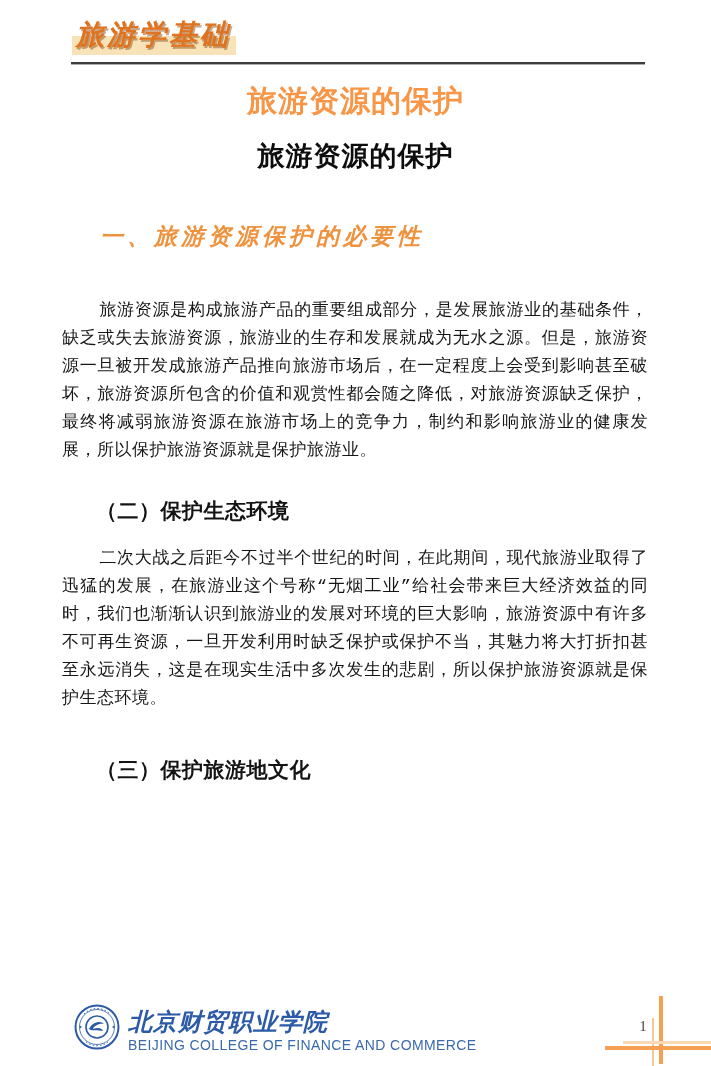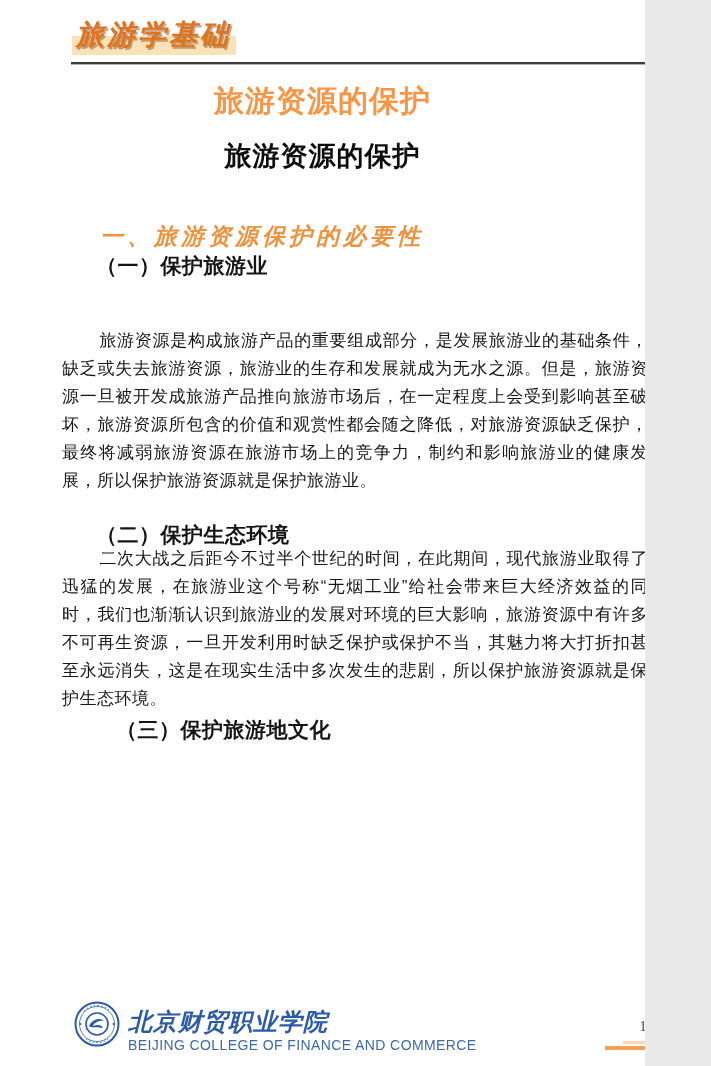"旅游学基础" .page { width: 645px -> 711px }
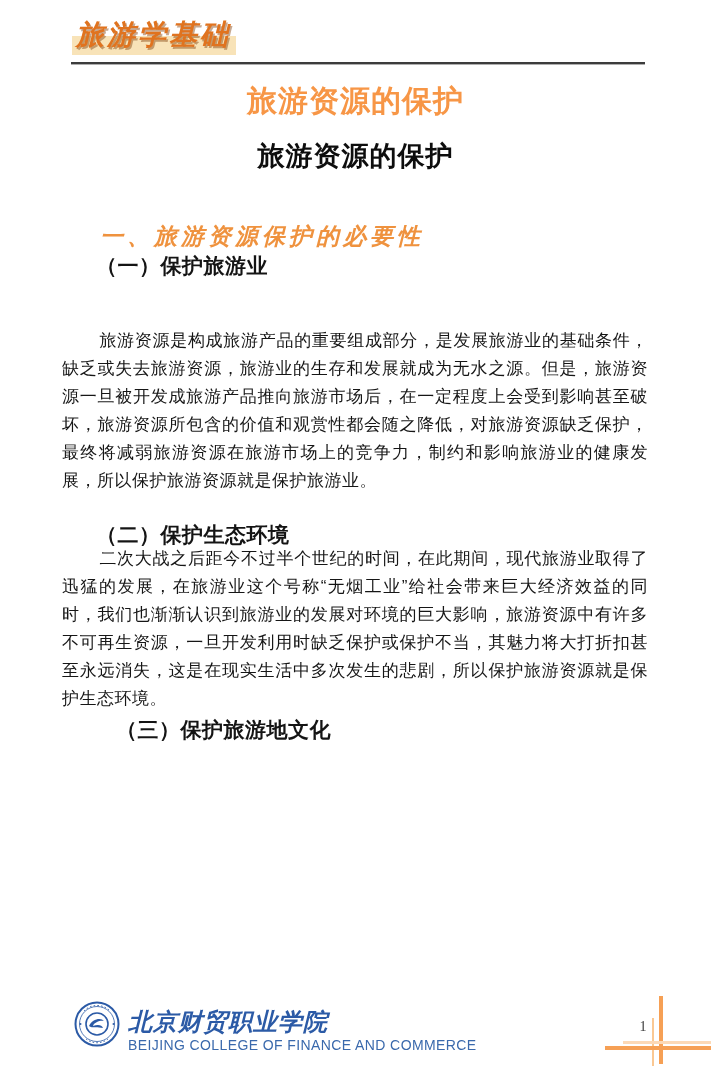"（一）保护旅游业" div.sub-heading { html: <div>（一）保护旅游业</div> -> none }
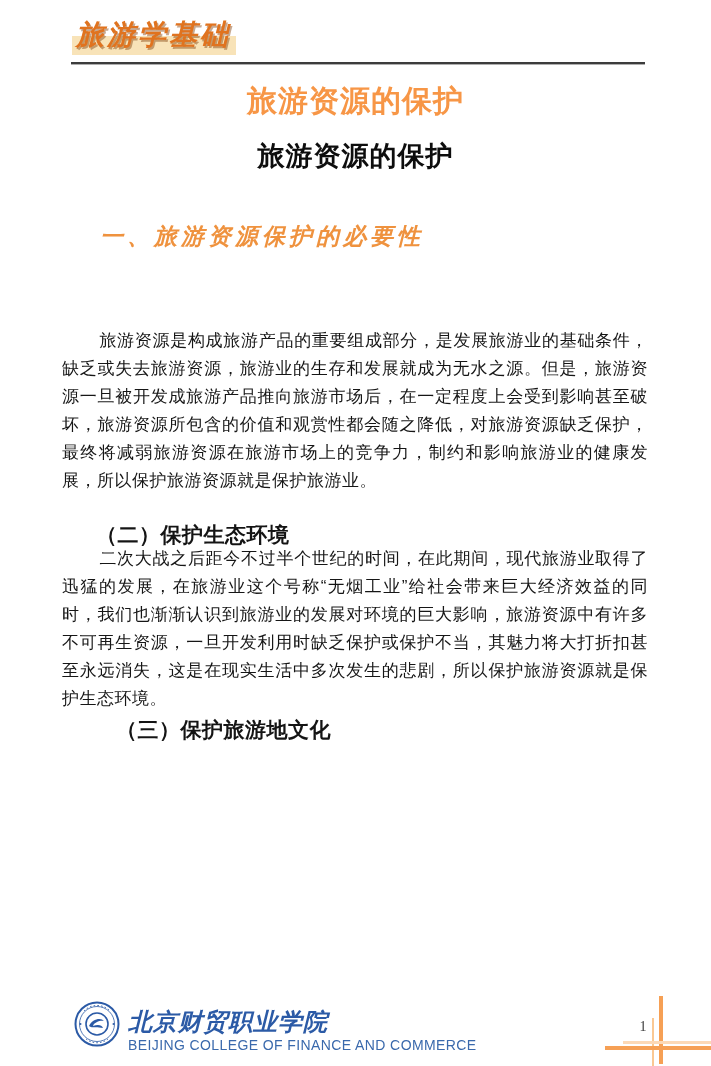"旅游资源是构成旅游产品的重要组成部分，是发展旅游业的基础条件，缺乏或失去旅游资源" .body-para.p1 { margin-top: 31px -> none }
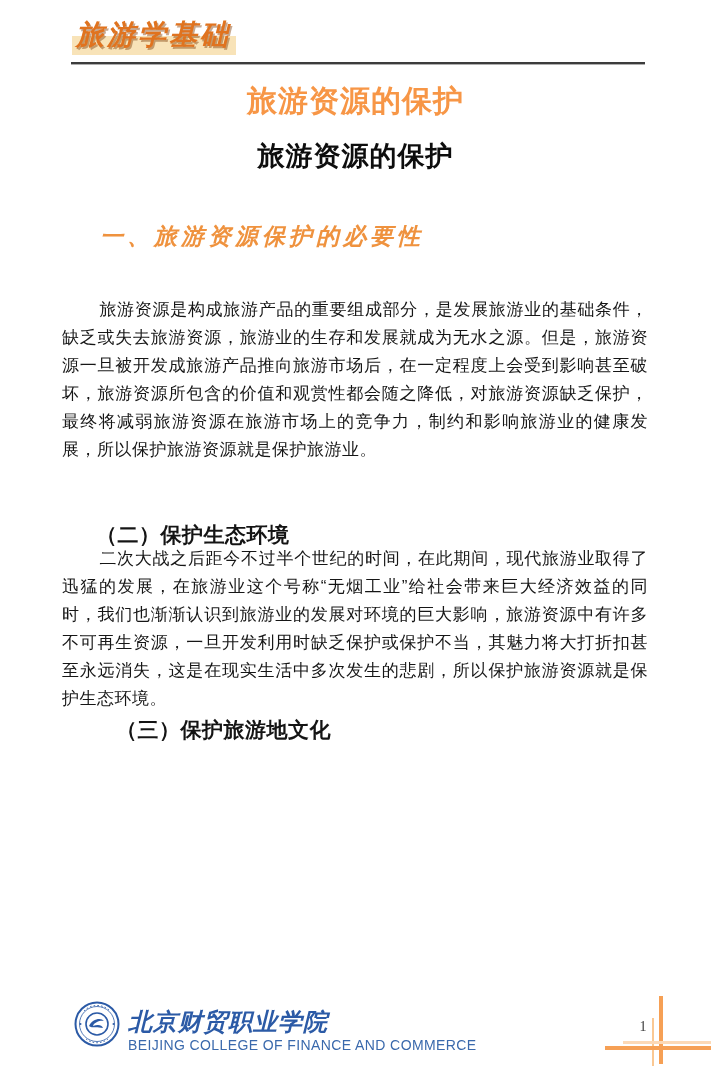"（二）保护生态环境" .sub-heading.h2 { margin-top: 24px -> none }
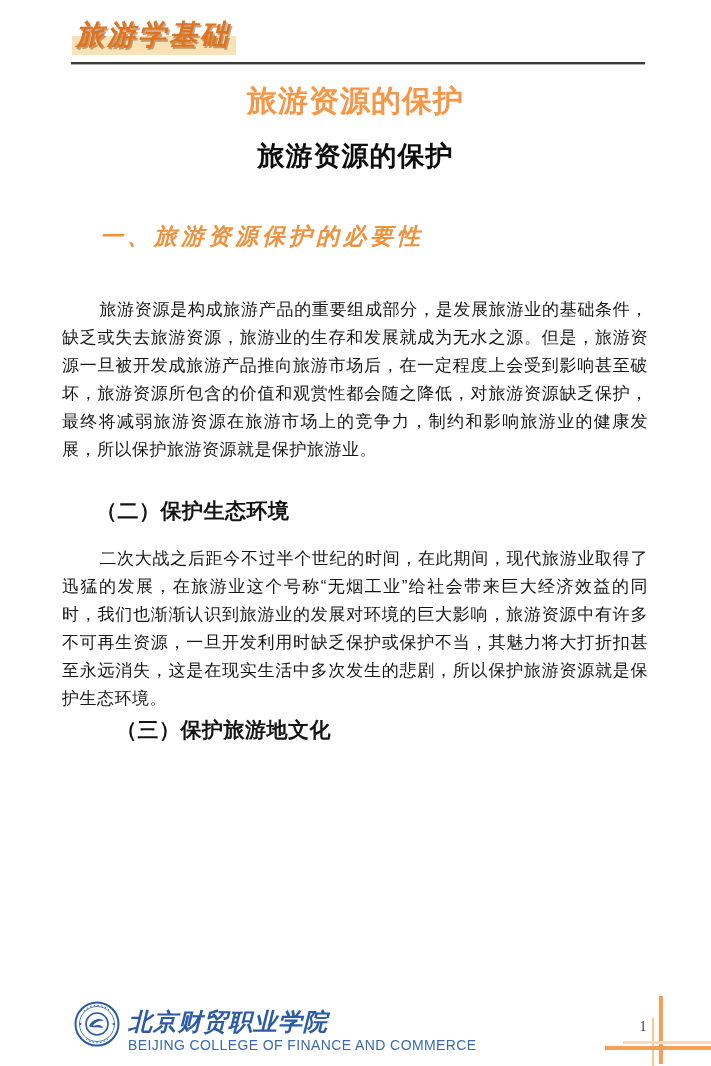"二次大战之后距今不过半个世纪的时间，在此期间，现代旅游业取得了迅猛的发展，在旅游" .body-para.p2 { font-family: none -> Liberation Mono, monospace }
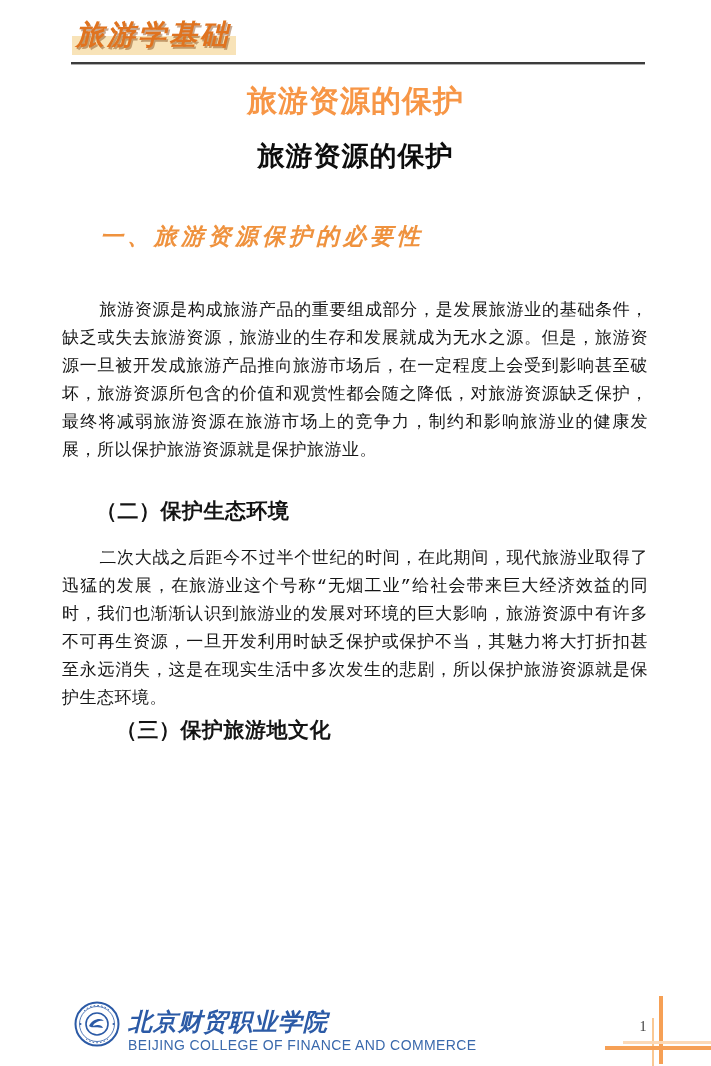"（三）保护旅游地文化" .sub-heading.h3 { margin-left: 20px -> none; top: 716px -> 756px }
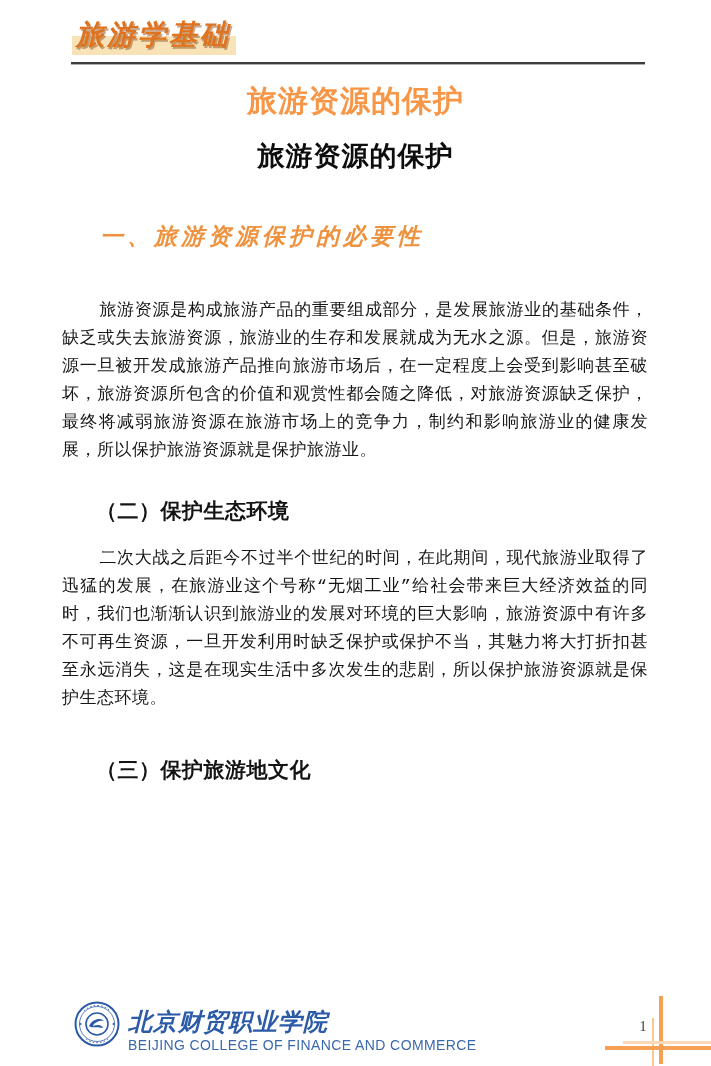"北京财贸职业学院" .logo-wrap { align-items: flex-start -> center }
